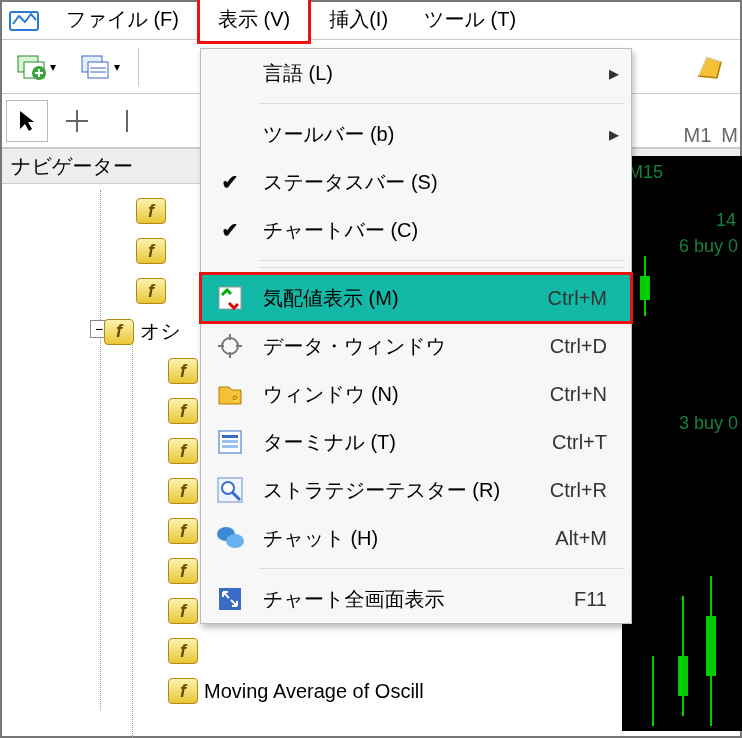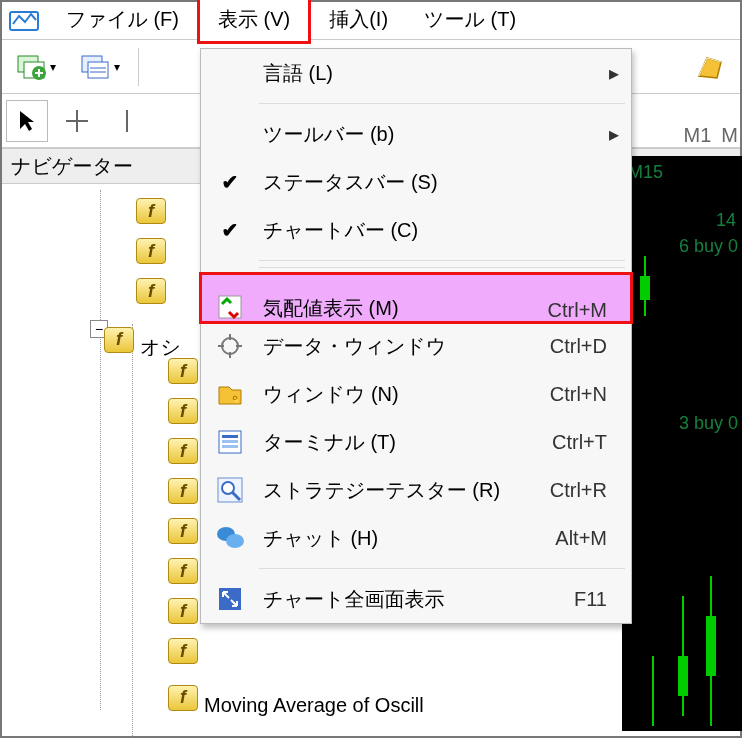"気配値表示 (M)" .dd-item.highlight { align-items: flex-end -> none; background: #f0abfc -> #14b8a6 }
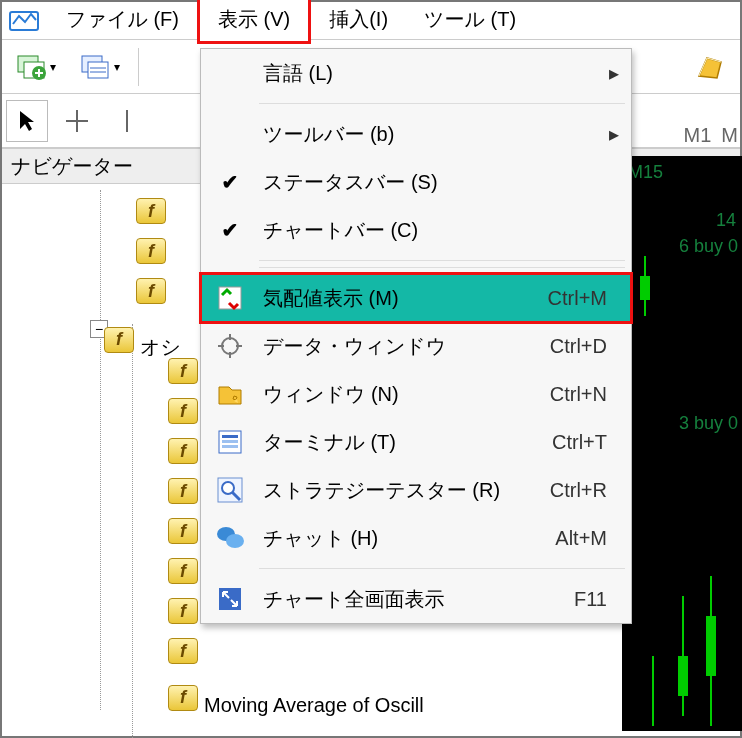"オシ" .node .lbl { margin-top: 16px -> none }
